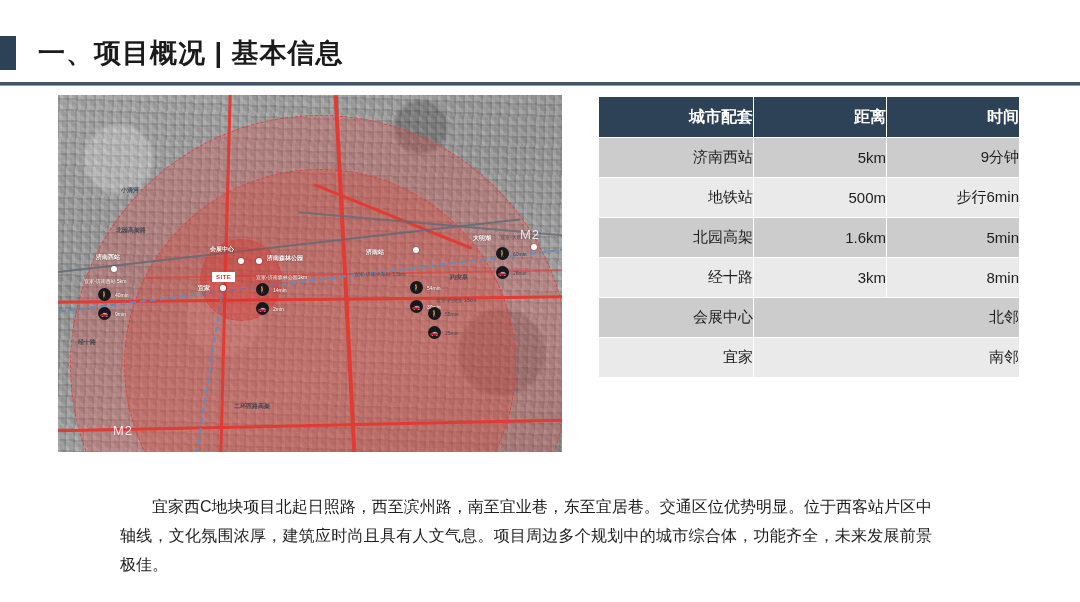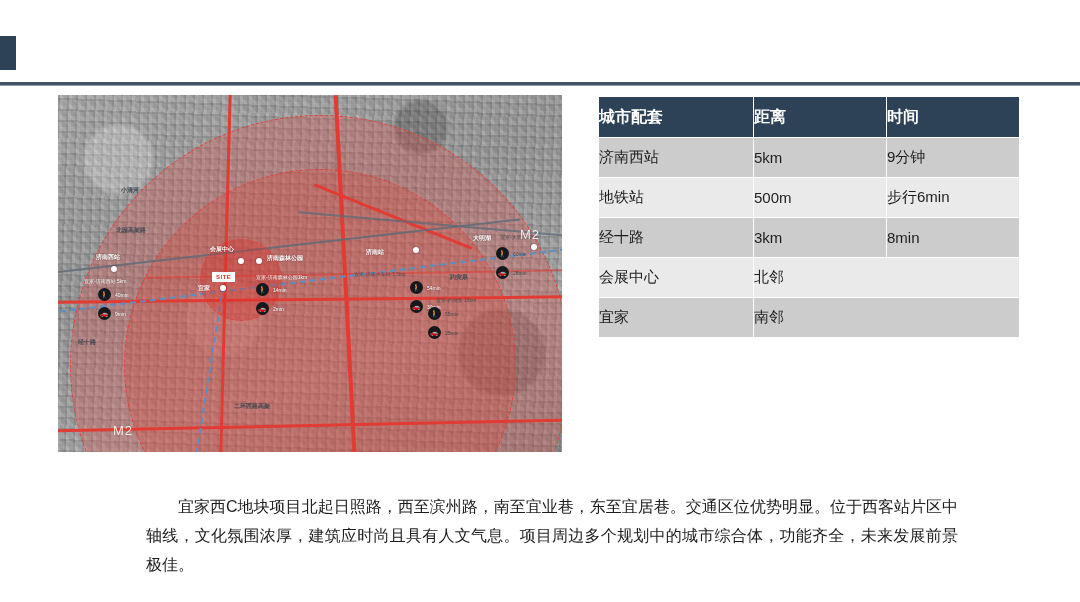"一、项目概况 | 基本信息" div.slide-title { html: none -> <div>一、项目概况 | 基本信息</div> }
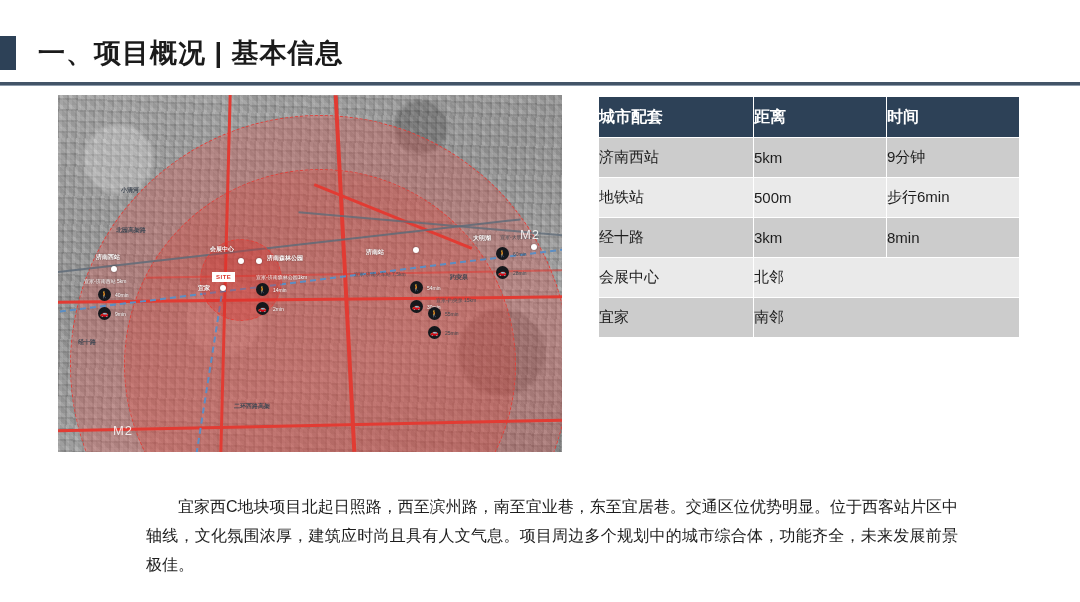"城市配套" .info-table th, .info-table td { text-align: left -> right }
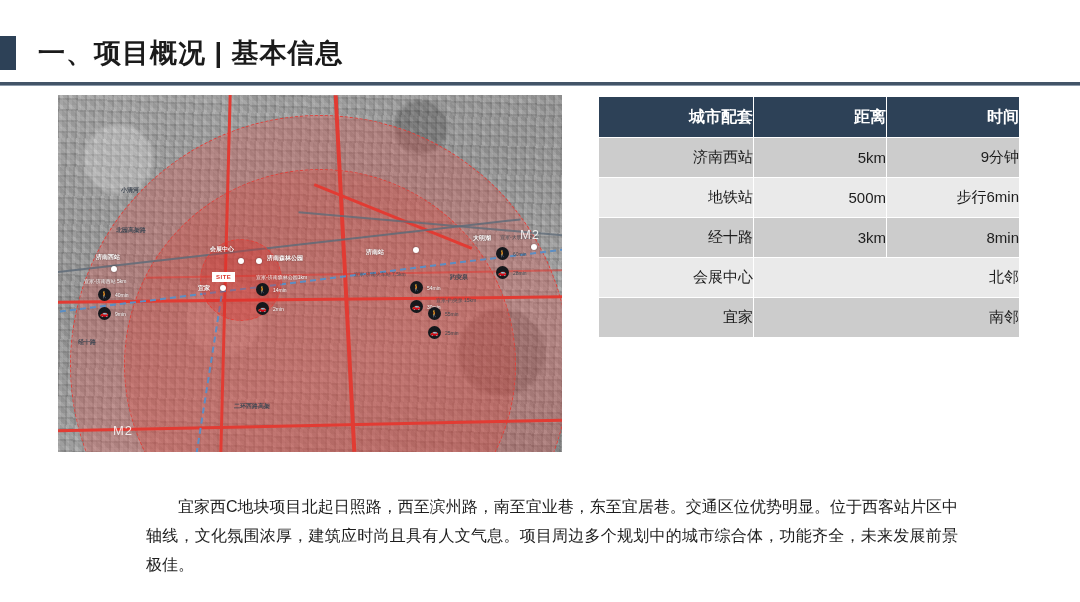"北园高架" tr { html: none -> <tr> <td>北园高架</td> <td>1.6km</td> <td>5min</td> </tr> }
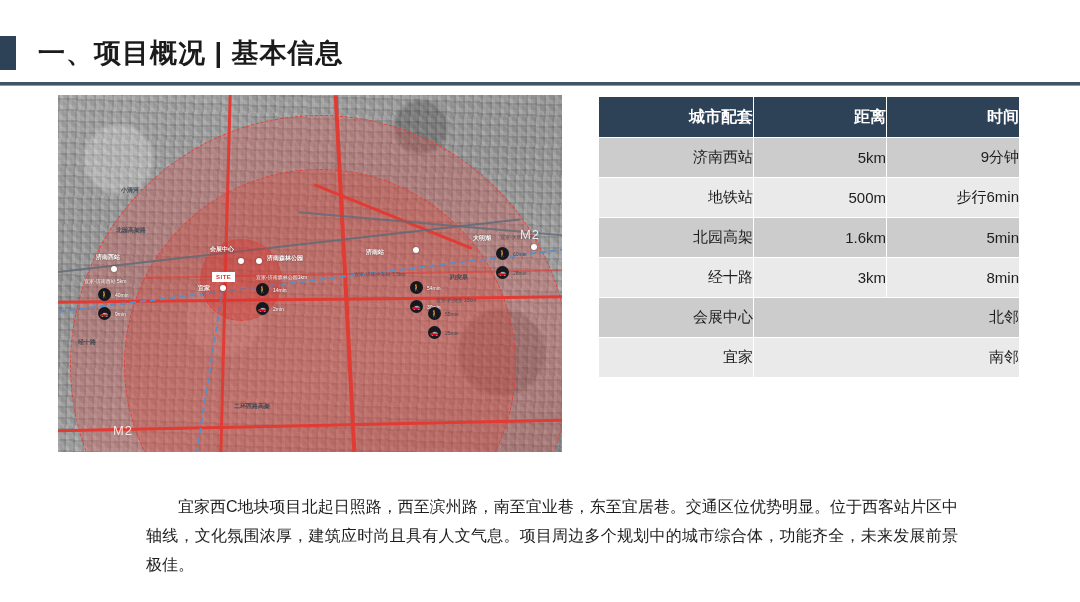"宜家西C地块项目北起日照路，西至滨州路，南至宜业巷，东至宜居巷。交通区位优势明显" .desc { left: 146px -> 120px }
